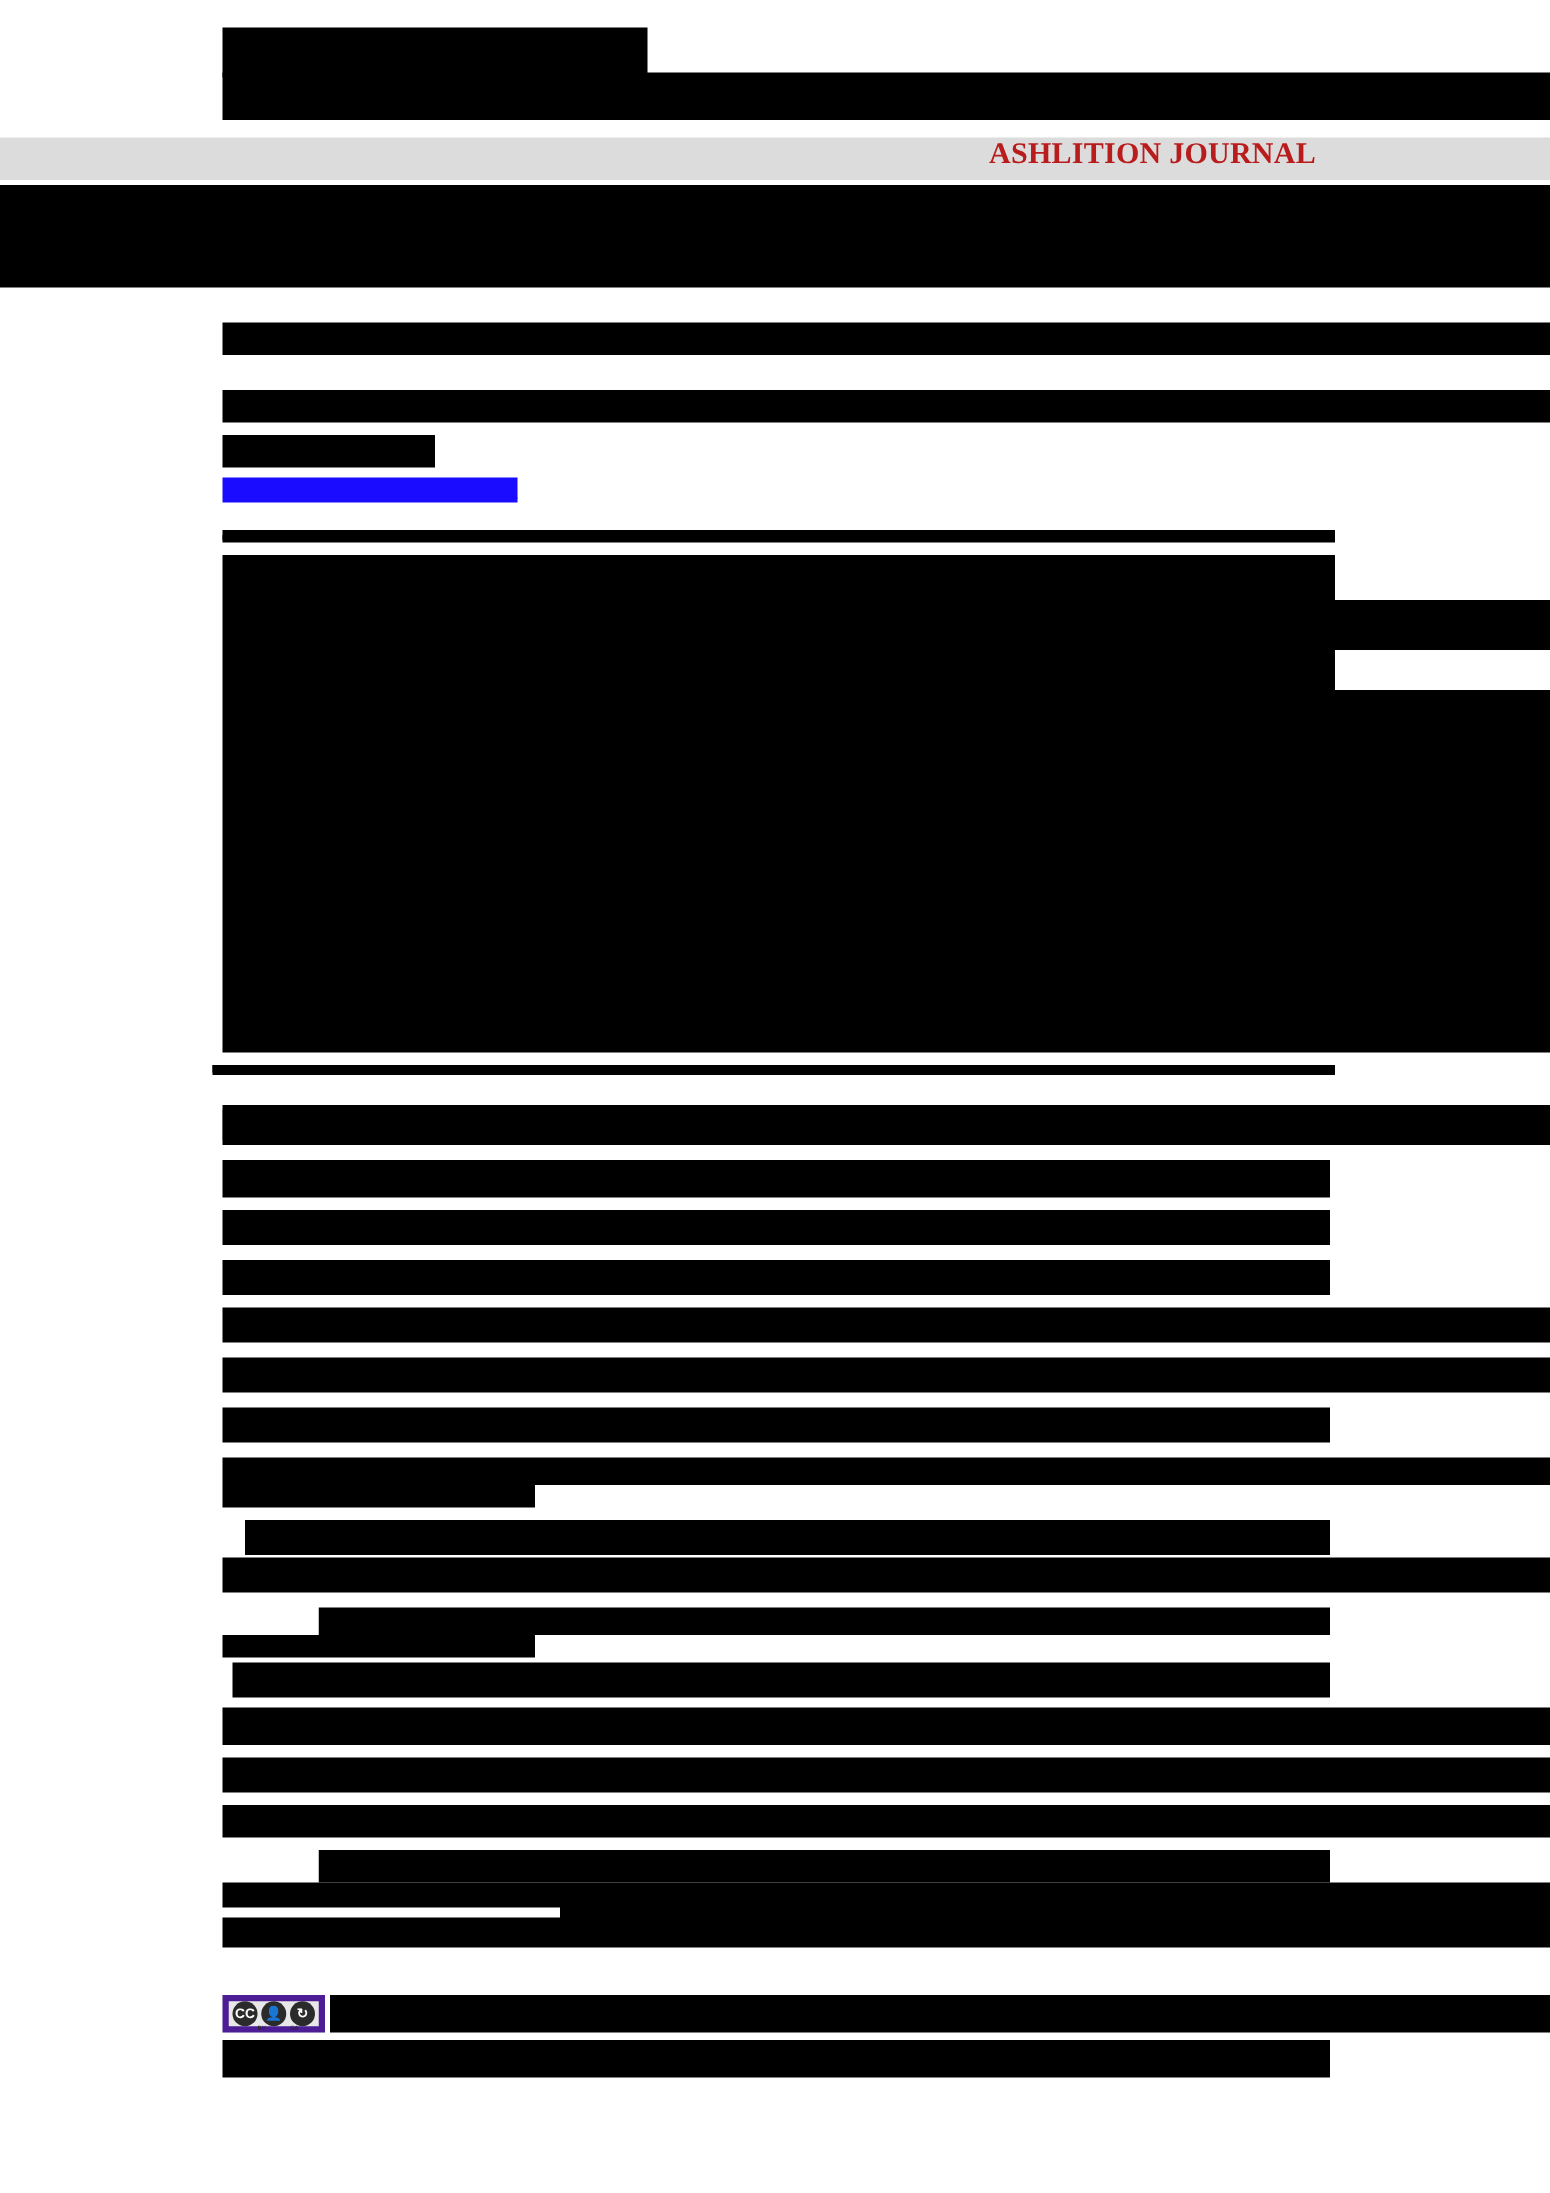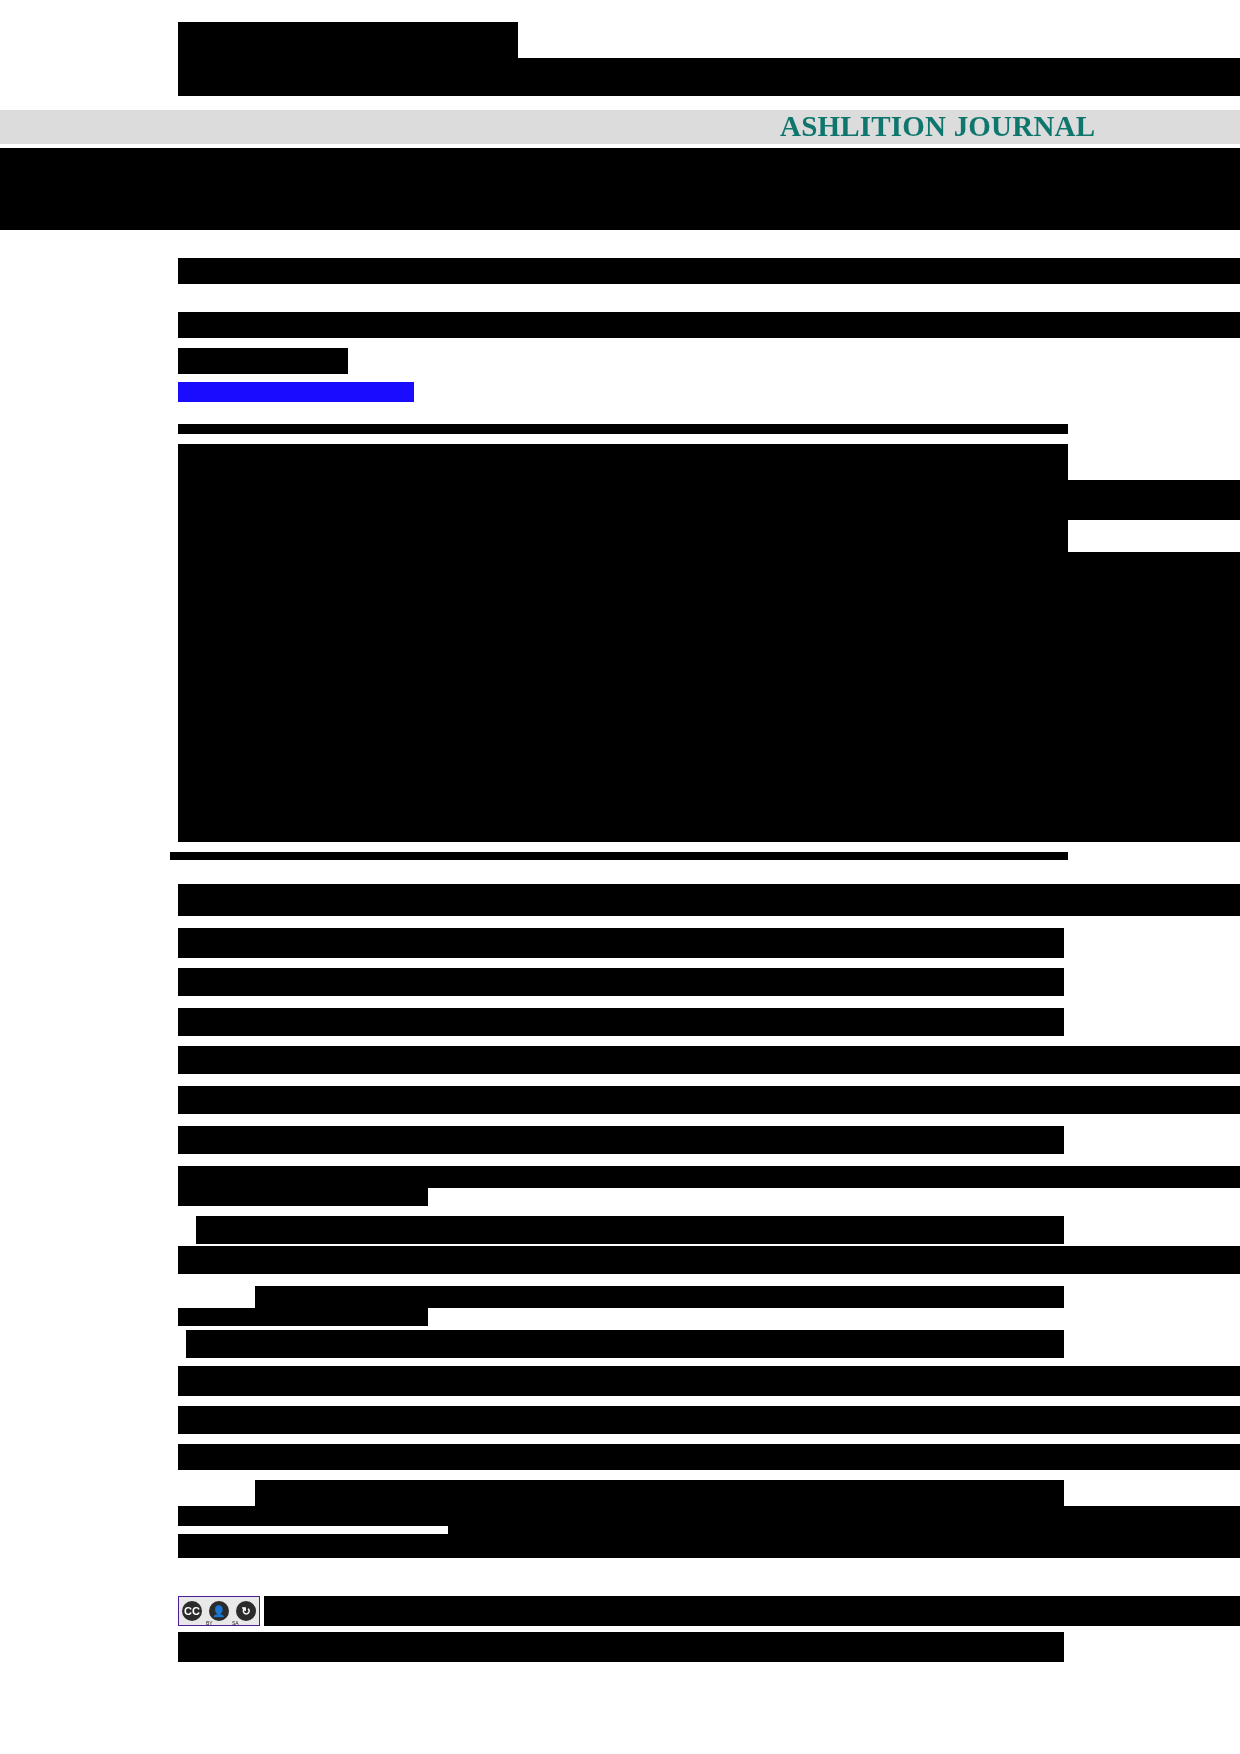"ASHLITION JOURNAL" .journal-title { color: #0f766e -> #b91c1c; font-size: 29px -> 24px }
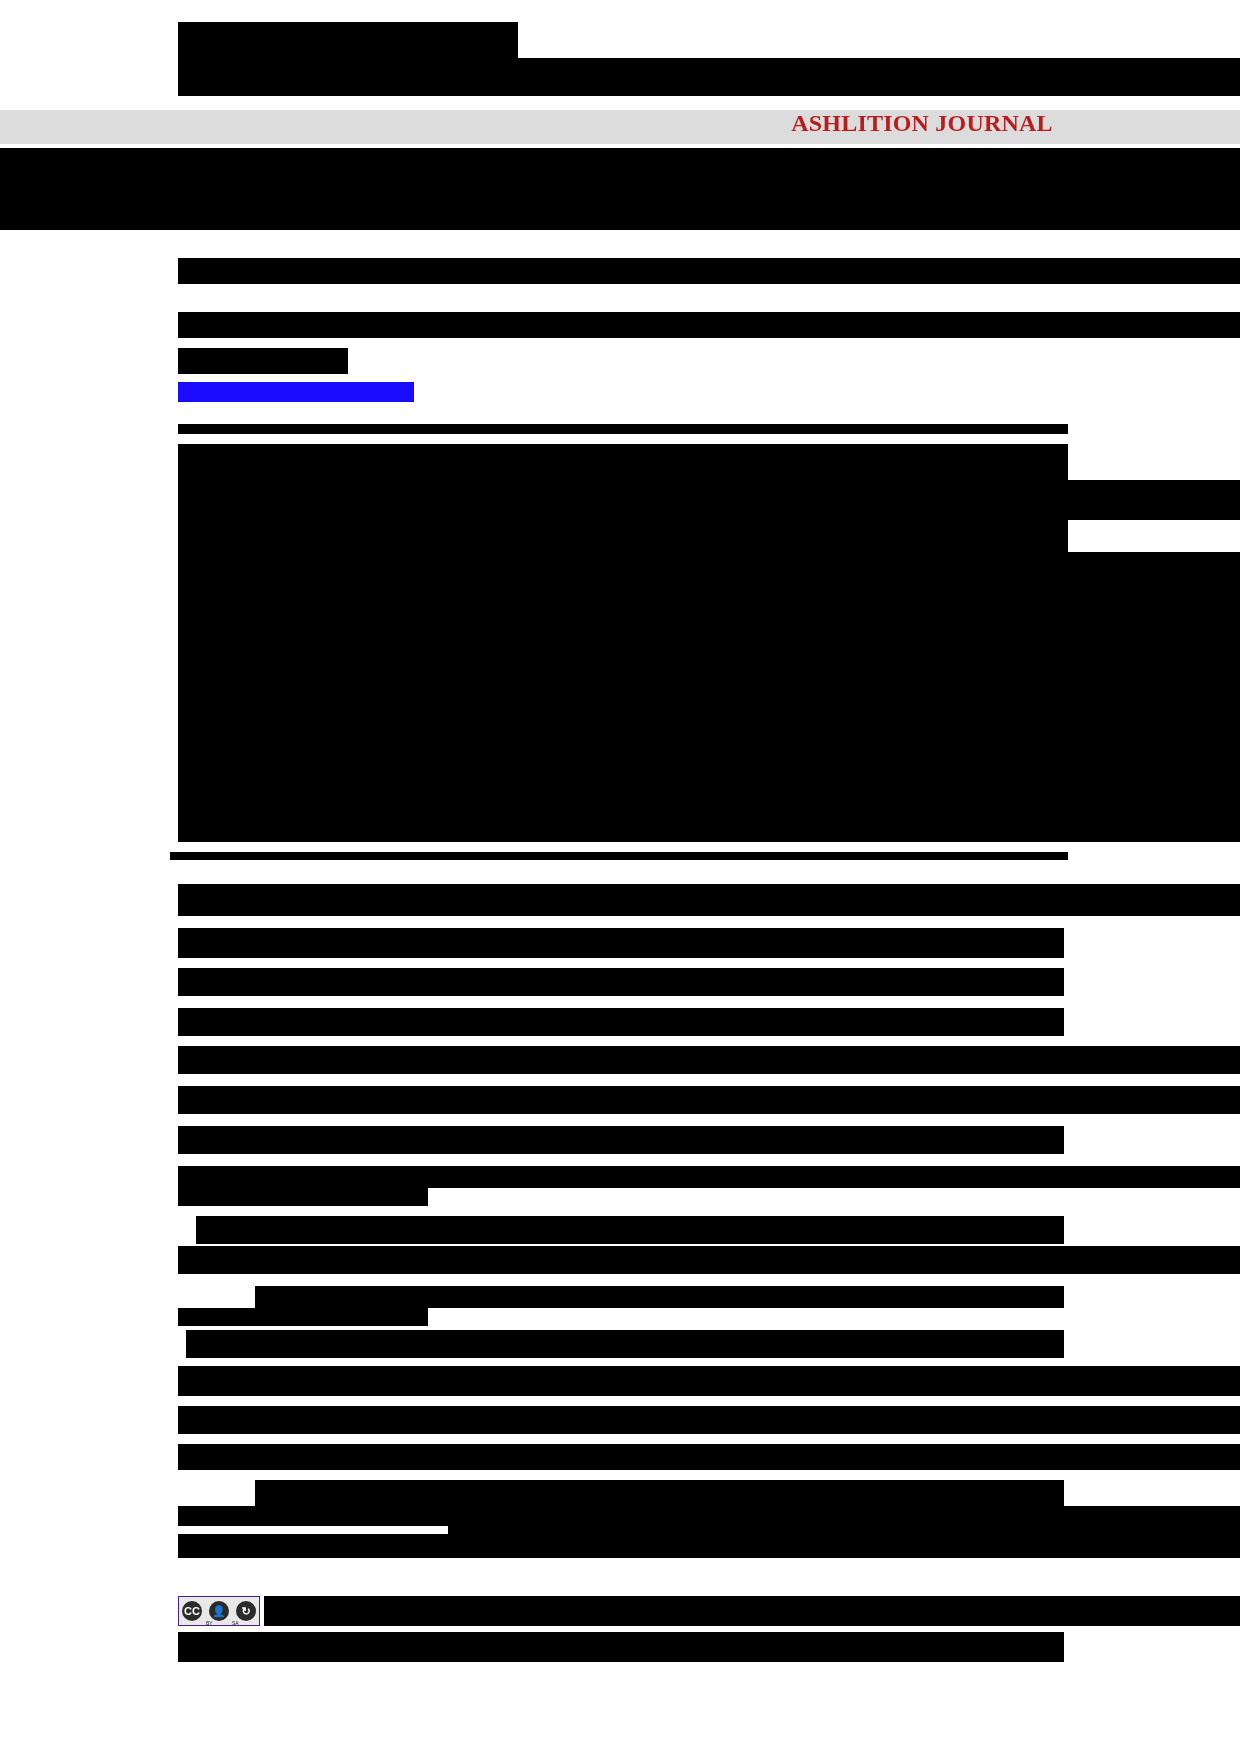"CC" .cc-badge { border: 1px solid #4c1d95 -> 5px solid #4c1d95 }
